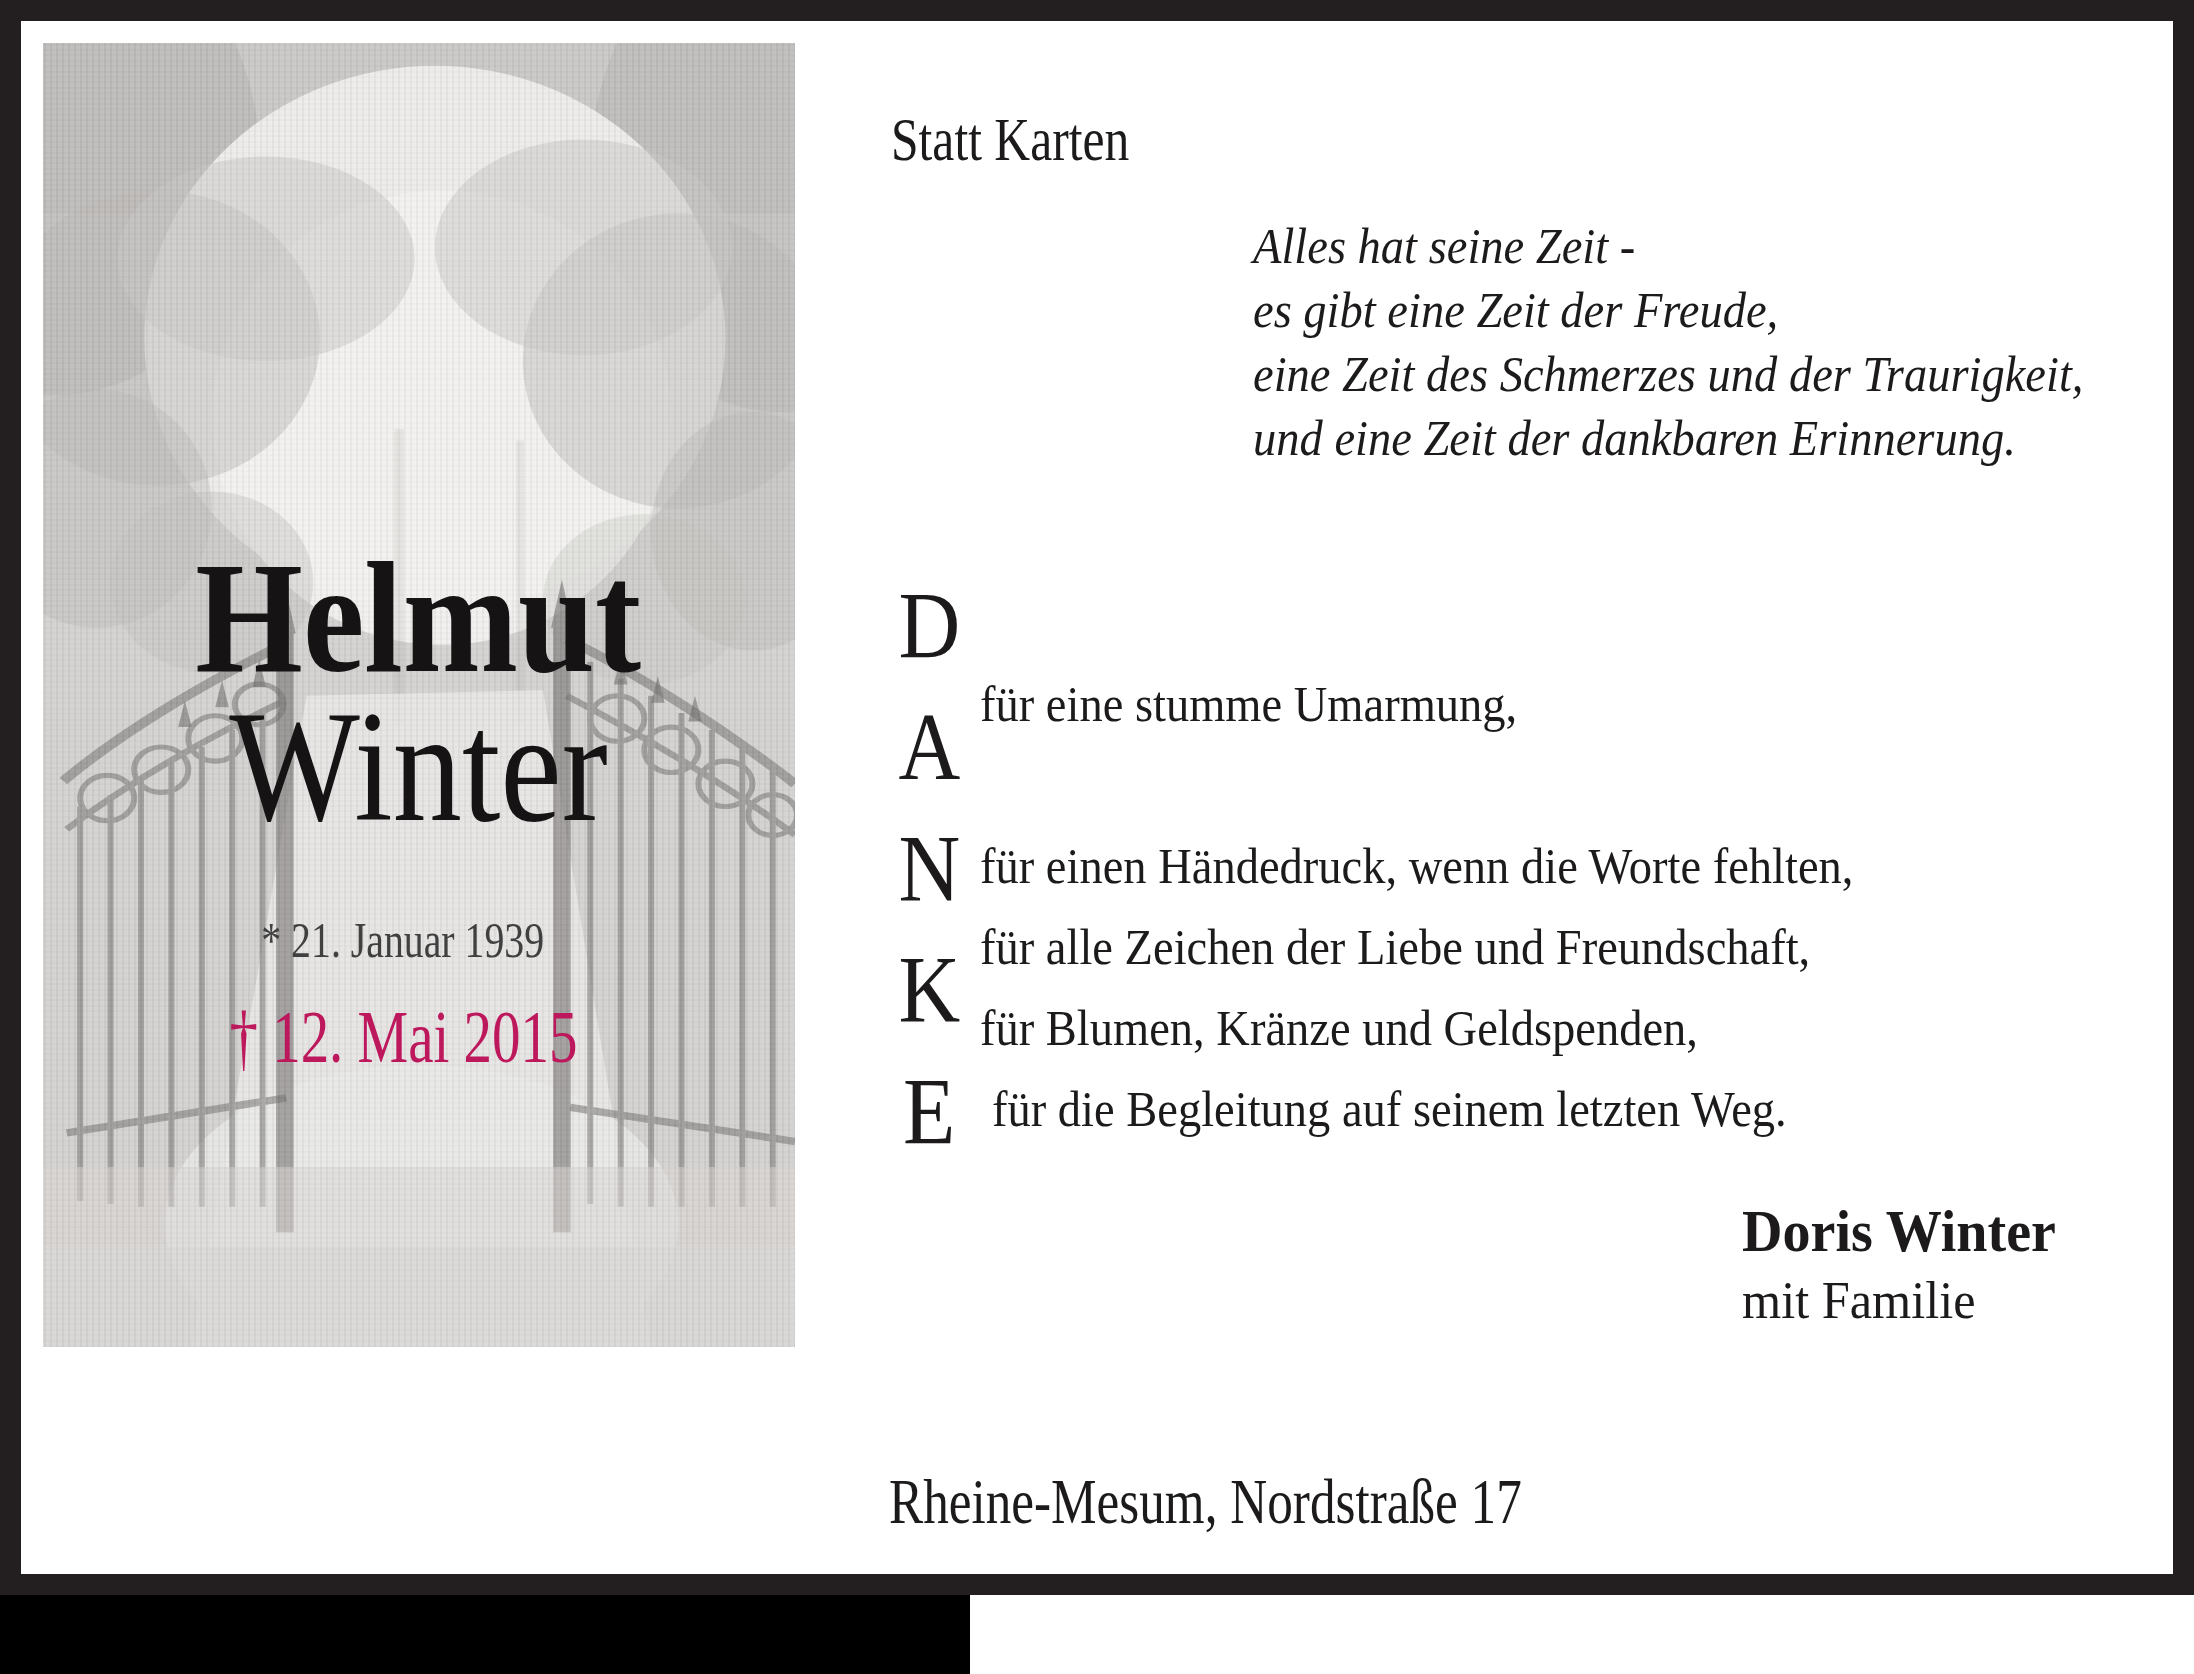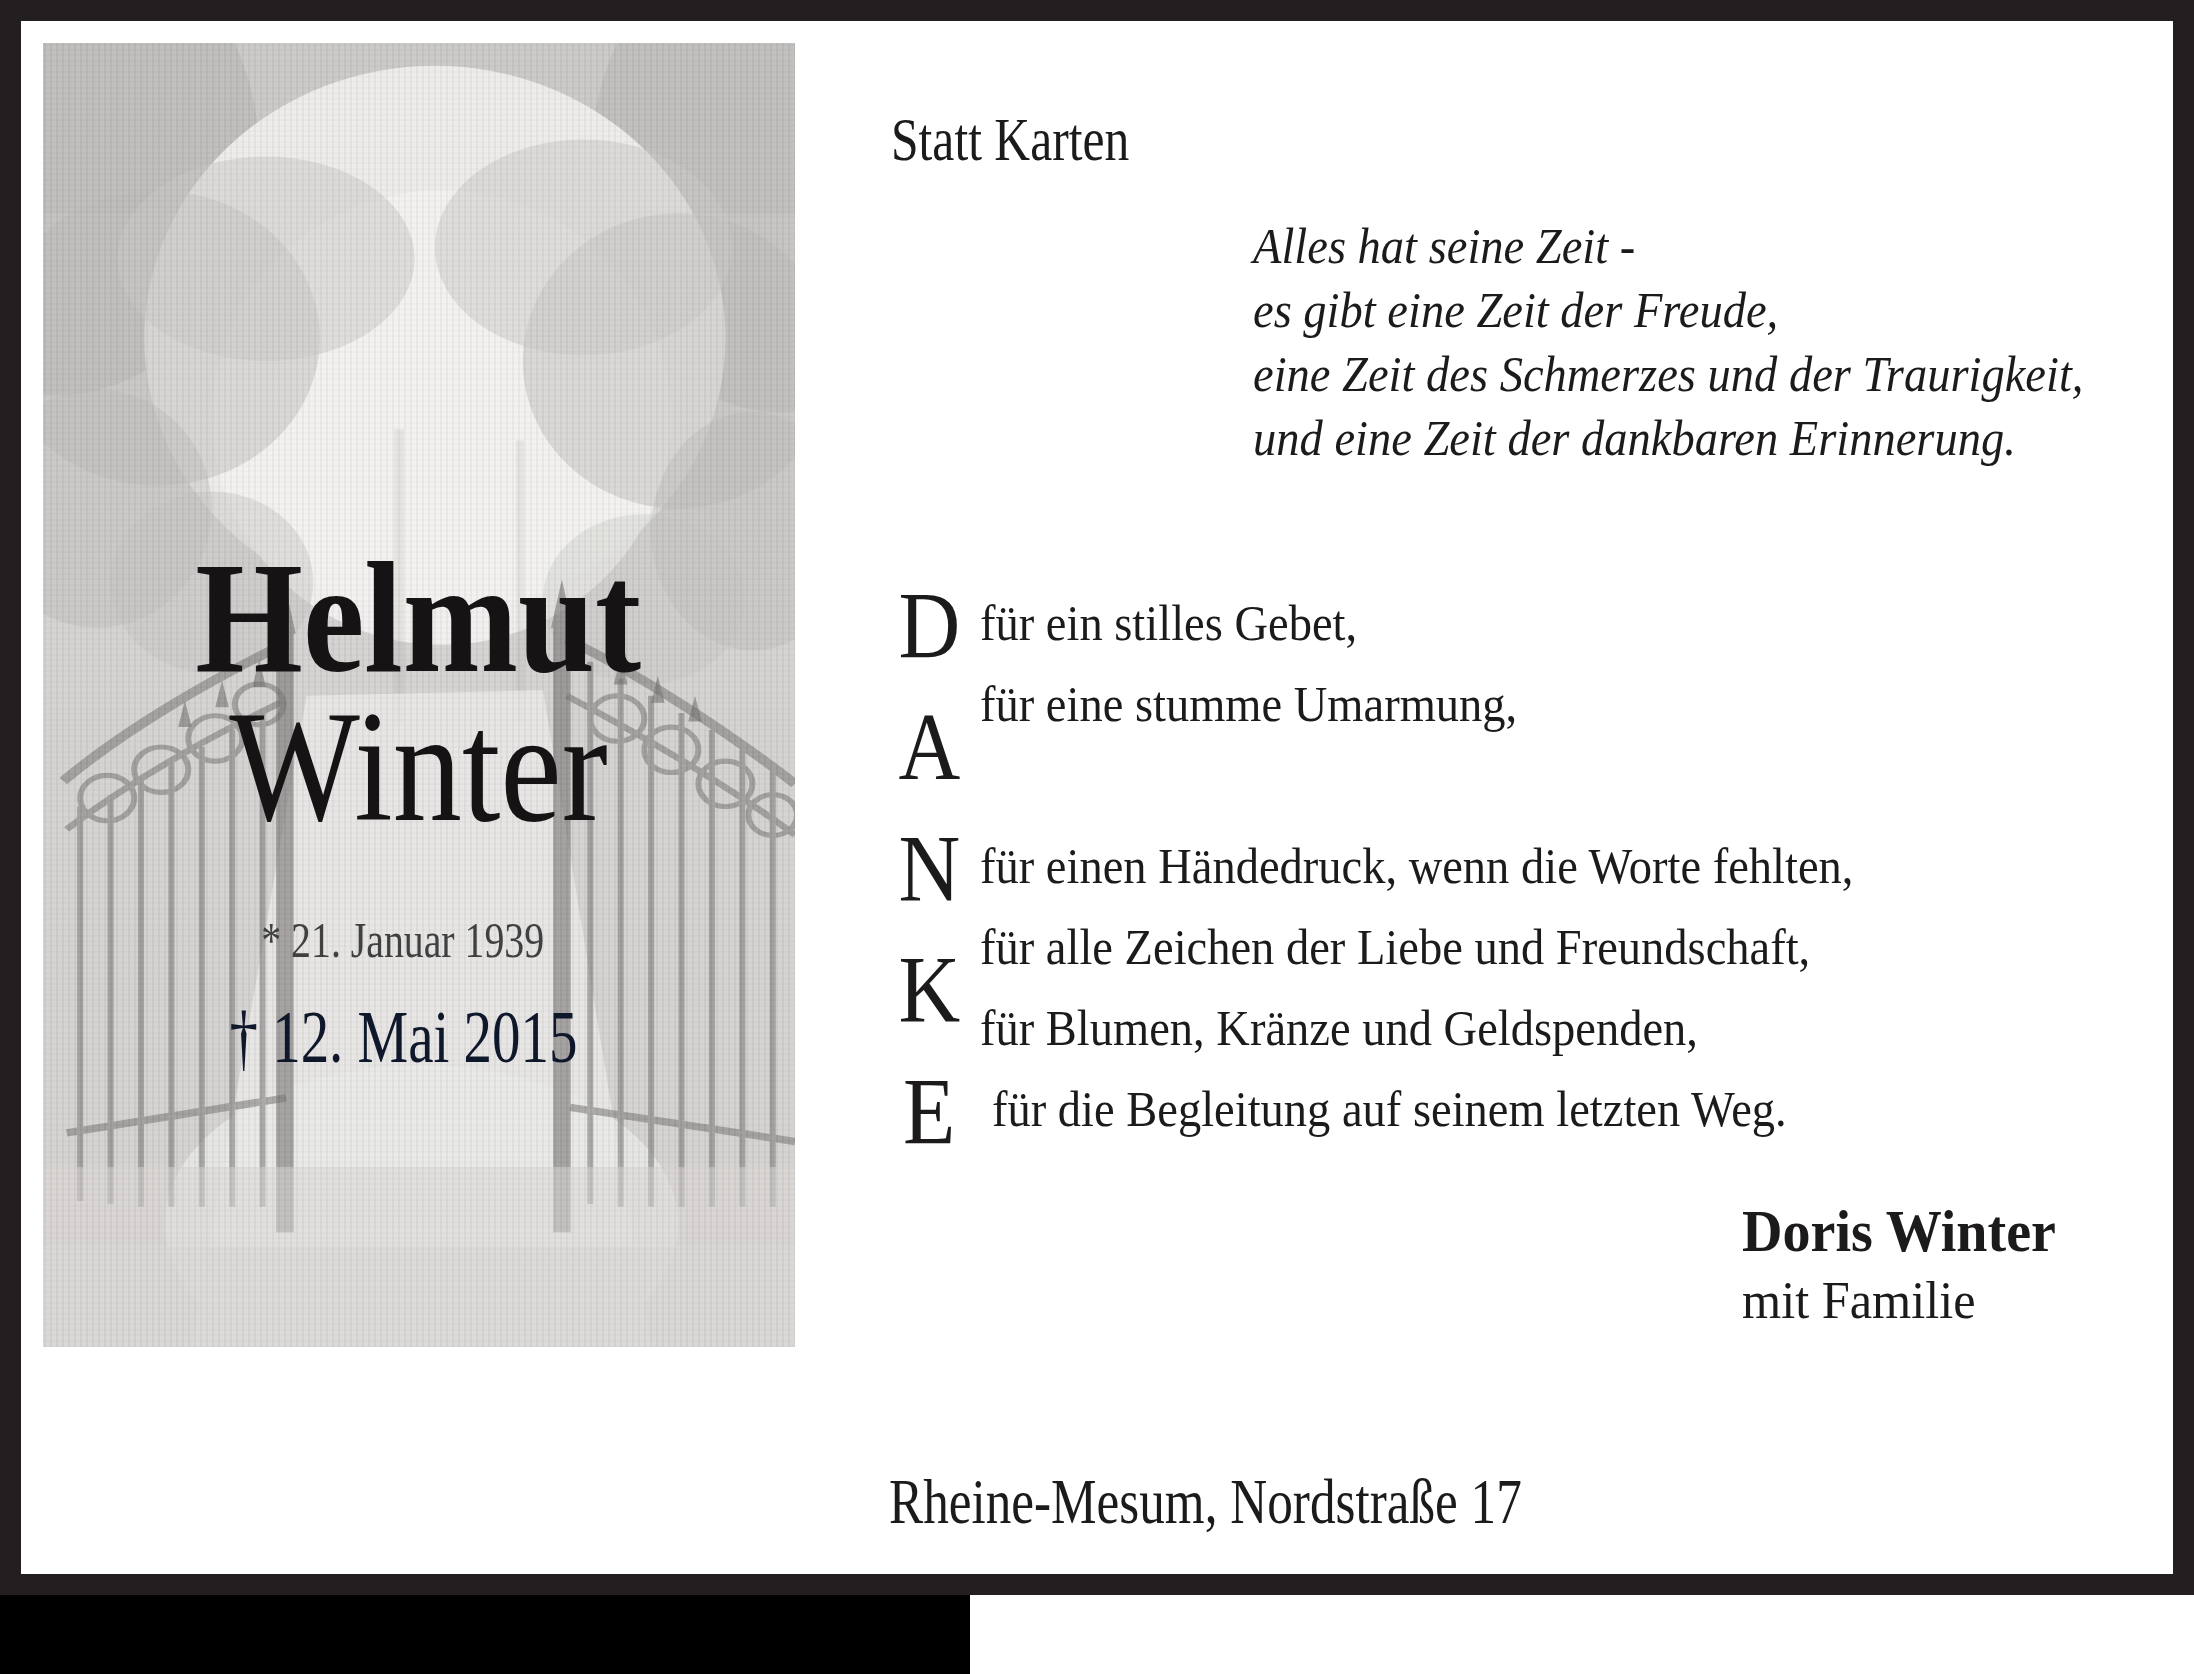"für ein stilles Gebet," div.line { html: <div> <span>für ein stilles Gebet,</span> </div> -> none }
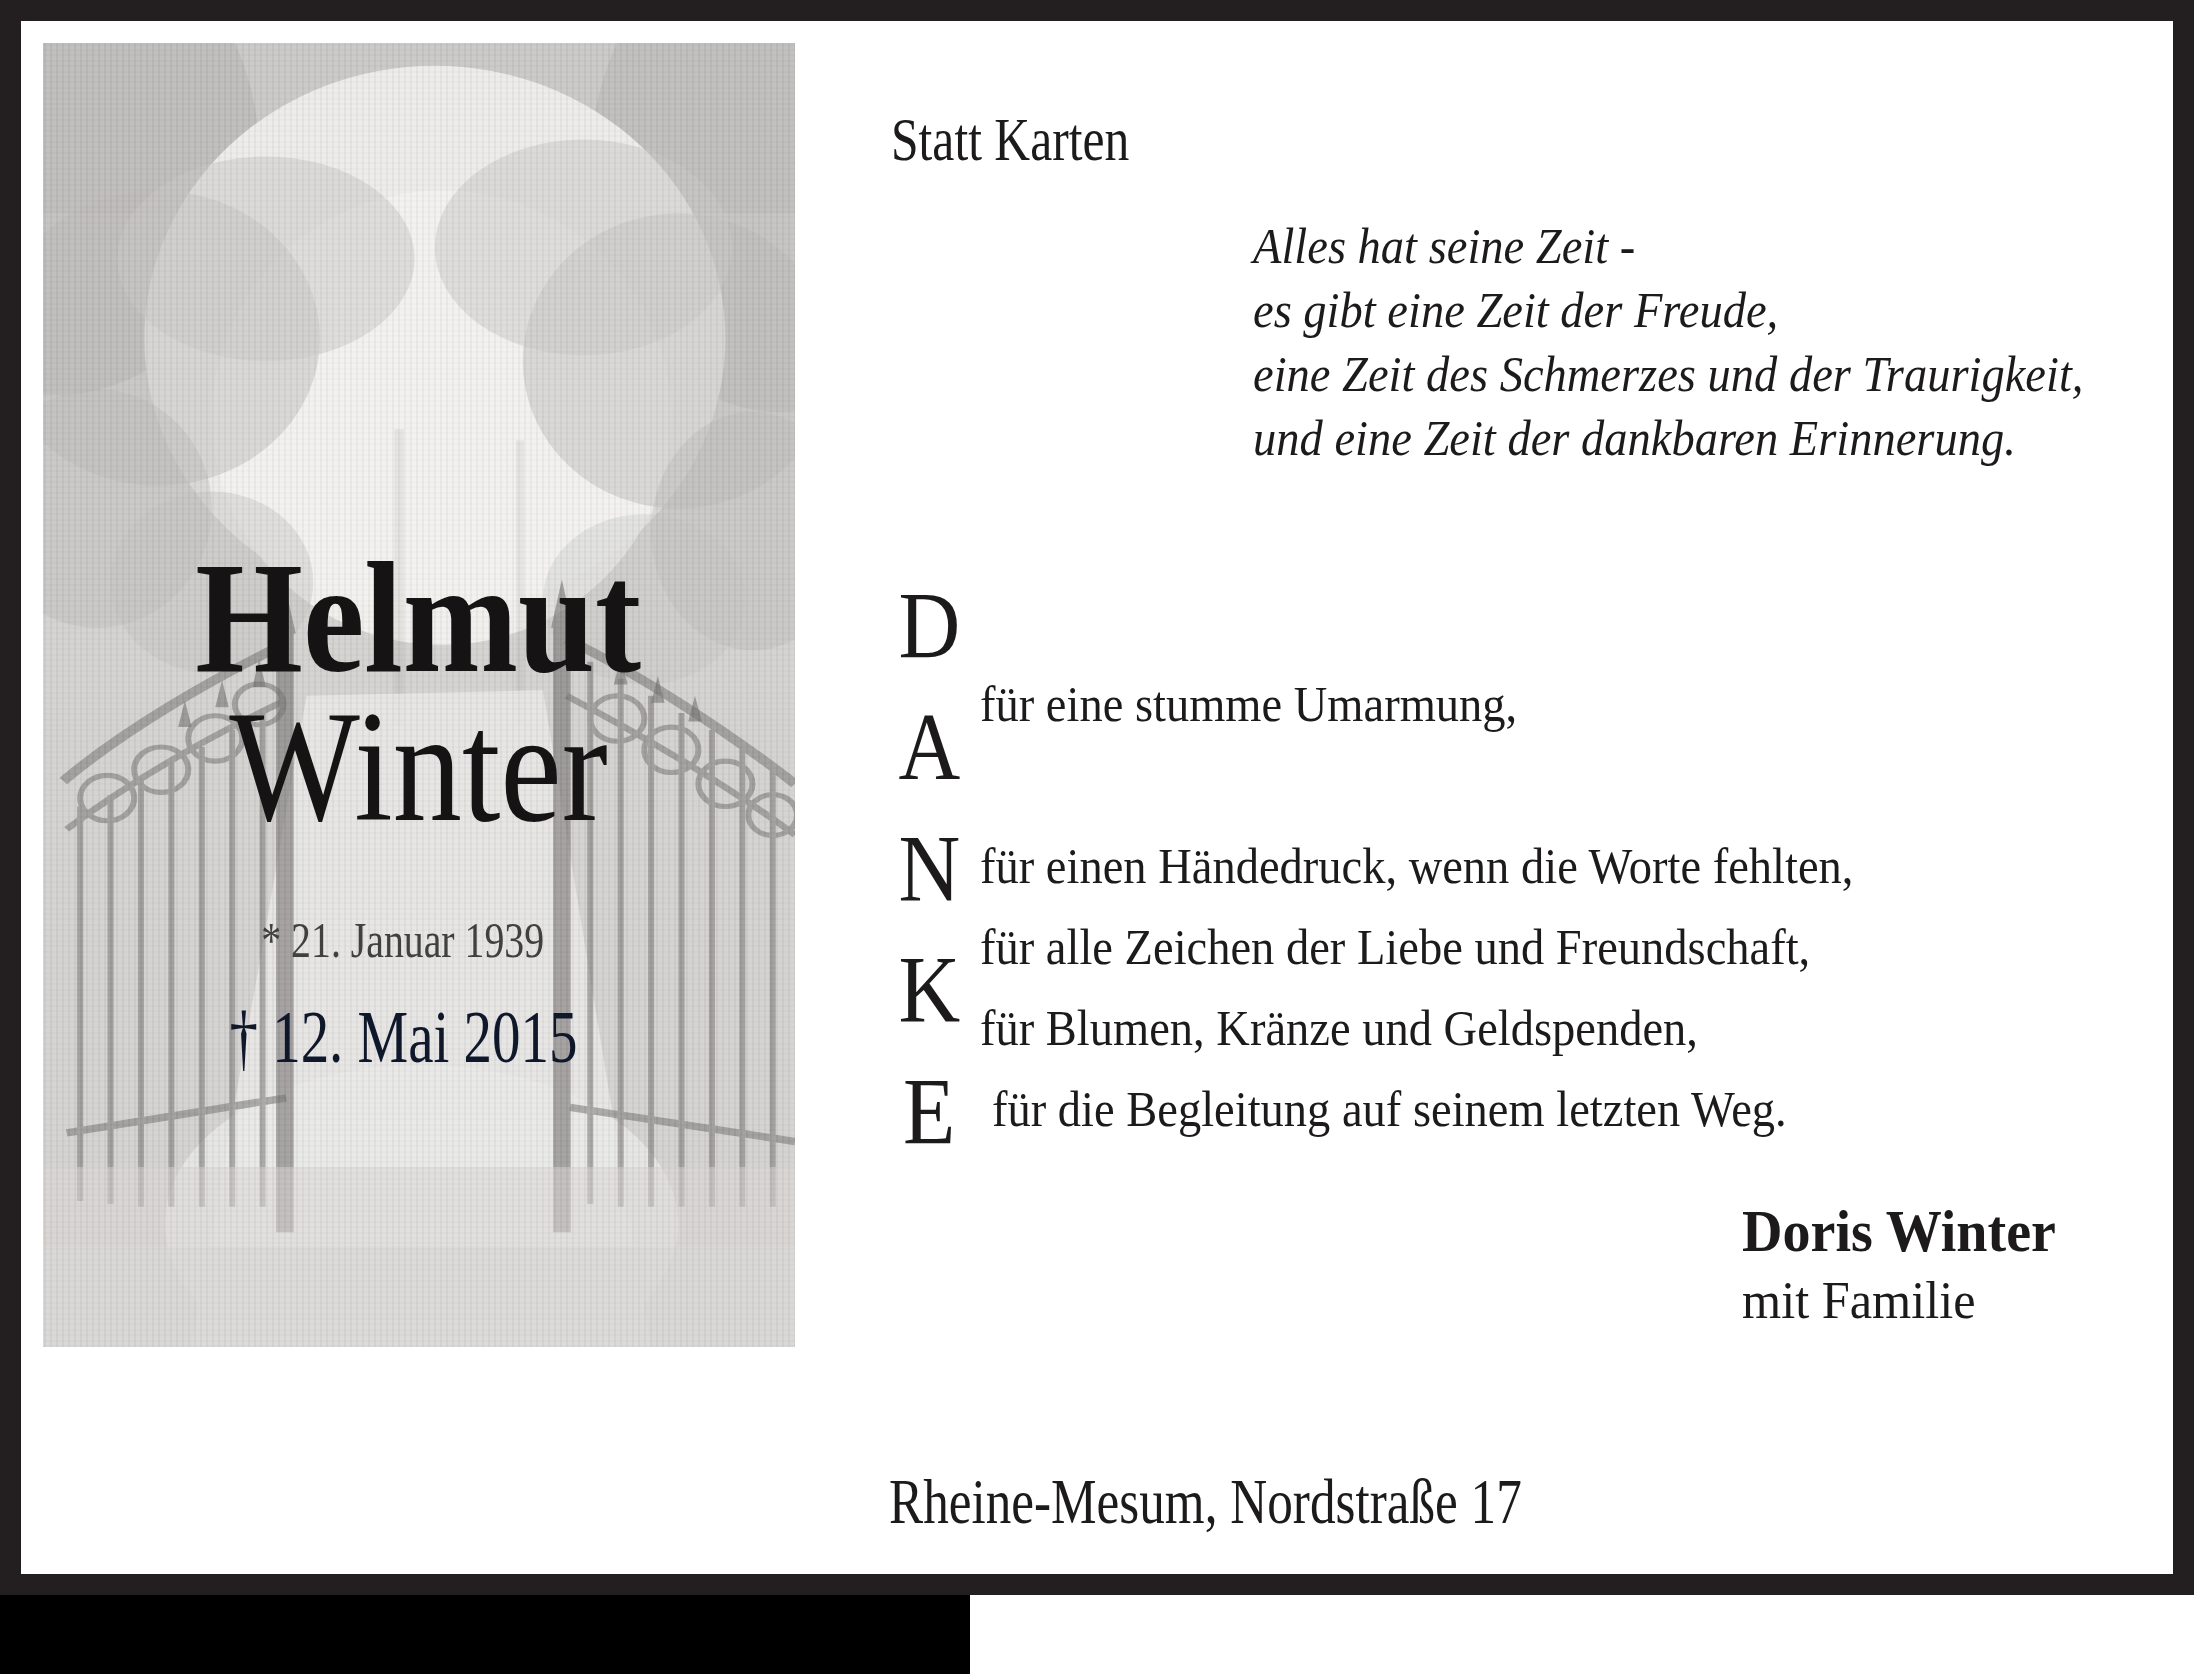"† 12. Mai 2015" .death-line { color: #0f172a -> #be185d }
